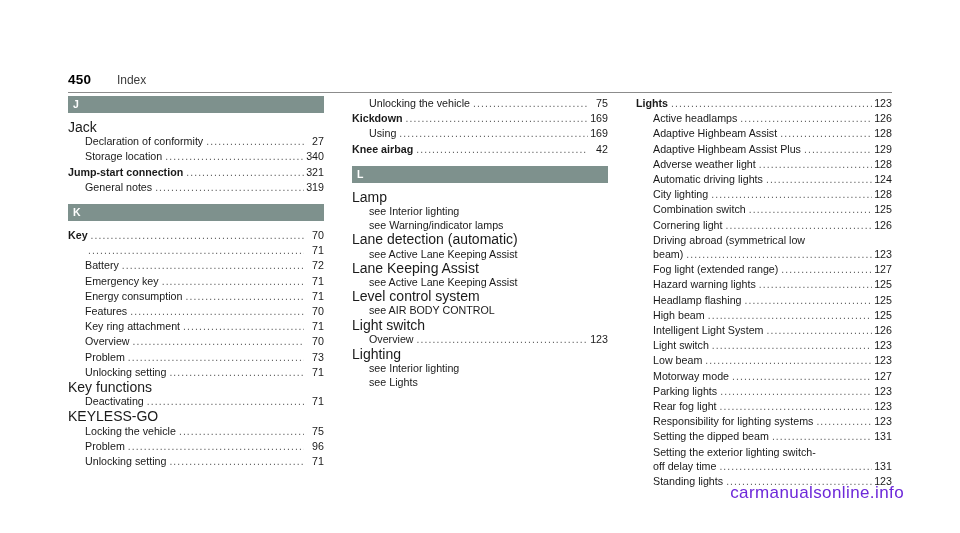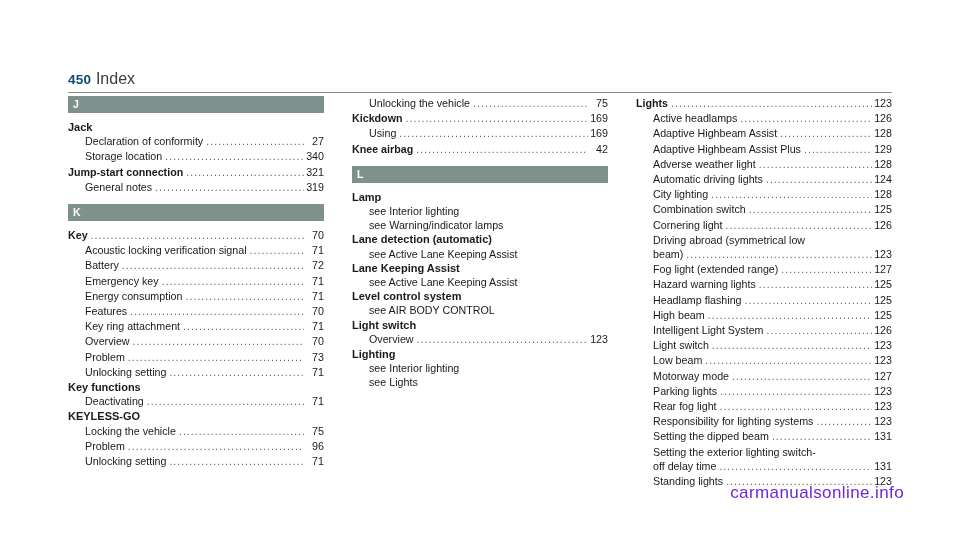"450" .page-number { color: #0c4a6e -> #000000 }
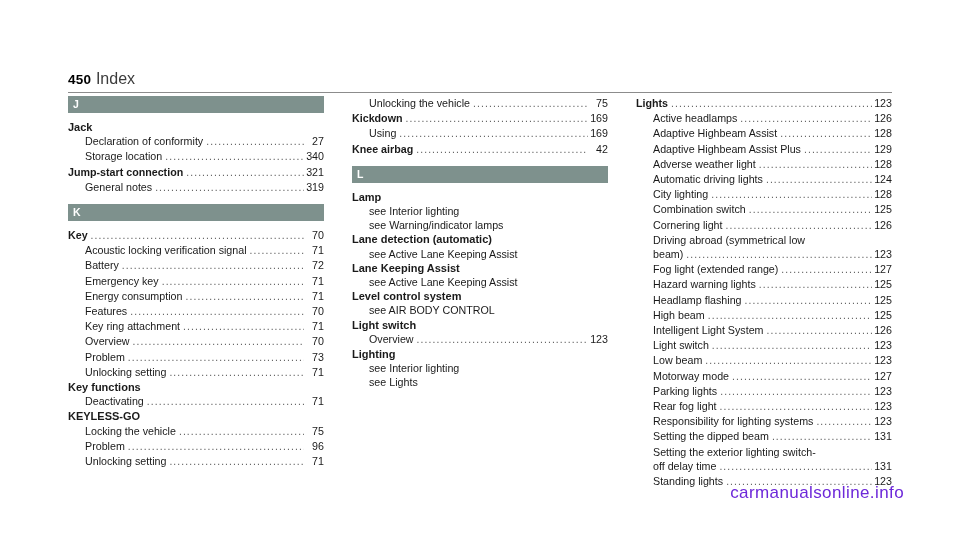"Index" .header-title { font-size: 16px -> 12px; margin-left: 0 -> 21px }
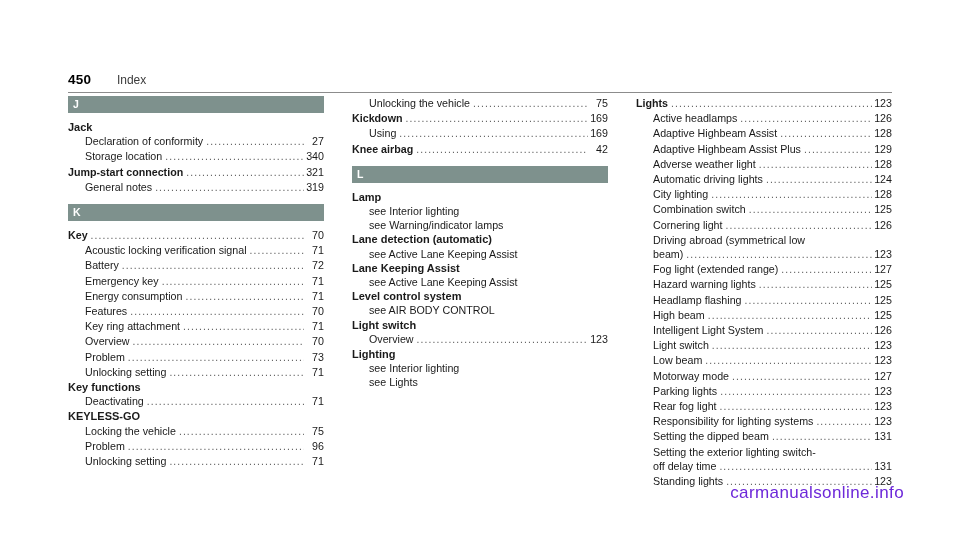"Jack" .head-plain { font-size: 11px -> 14px; font-weight: bold -> normal }
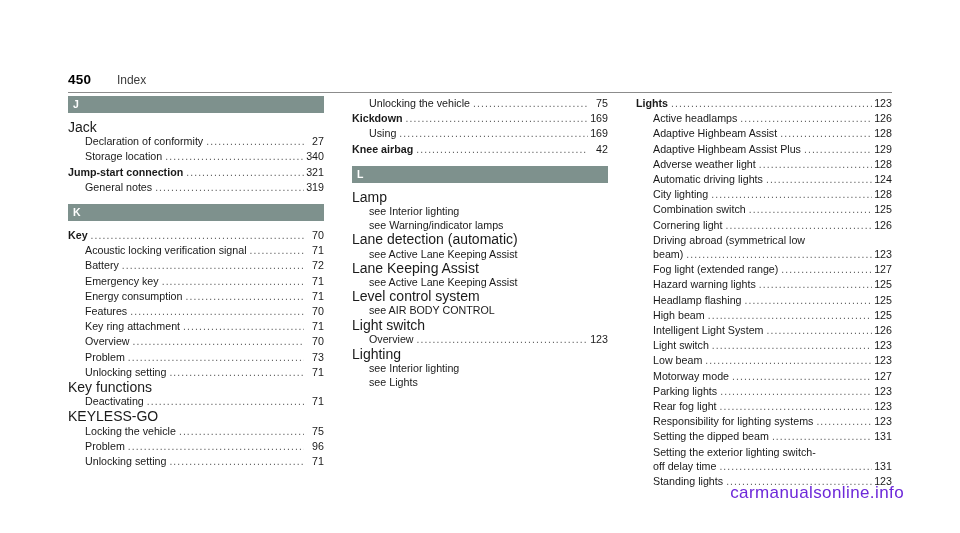"Acoustic locking verification signal" span.lbl { html: <span>Acoustic locking verification signal</span> -> none }
